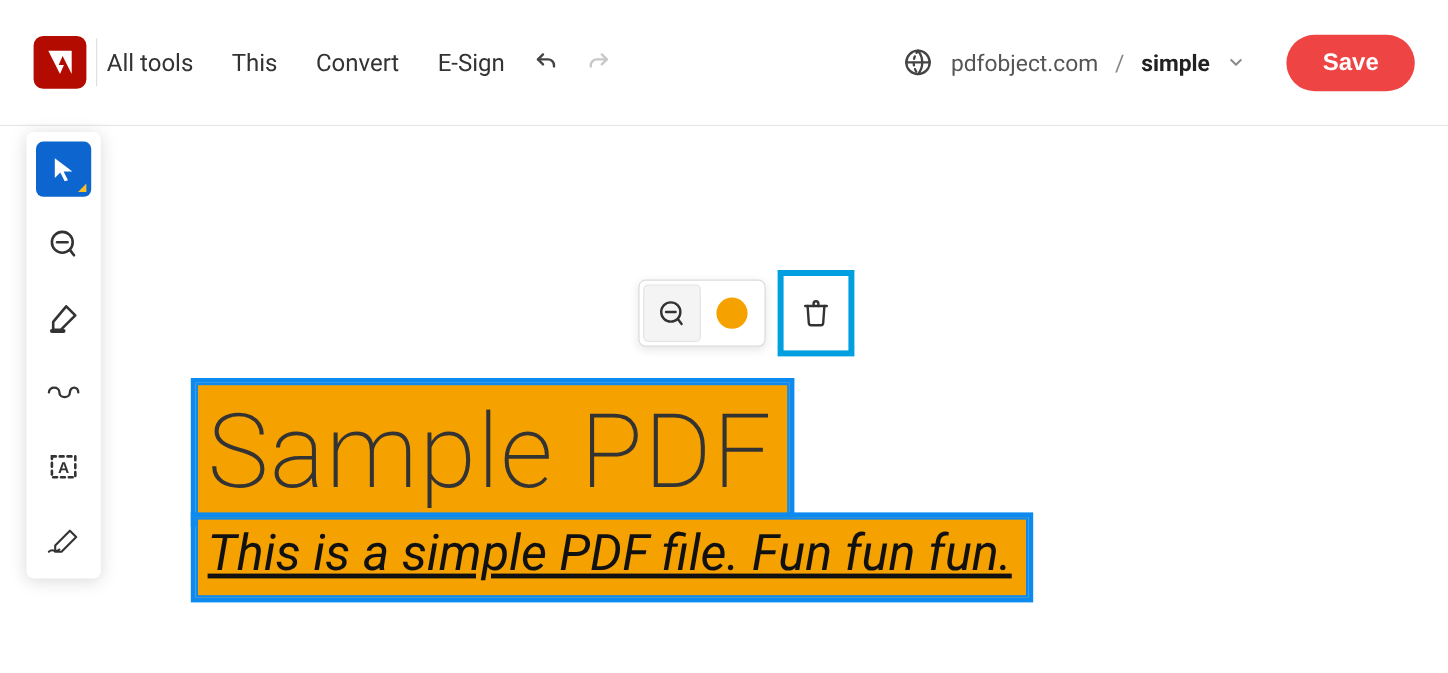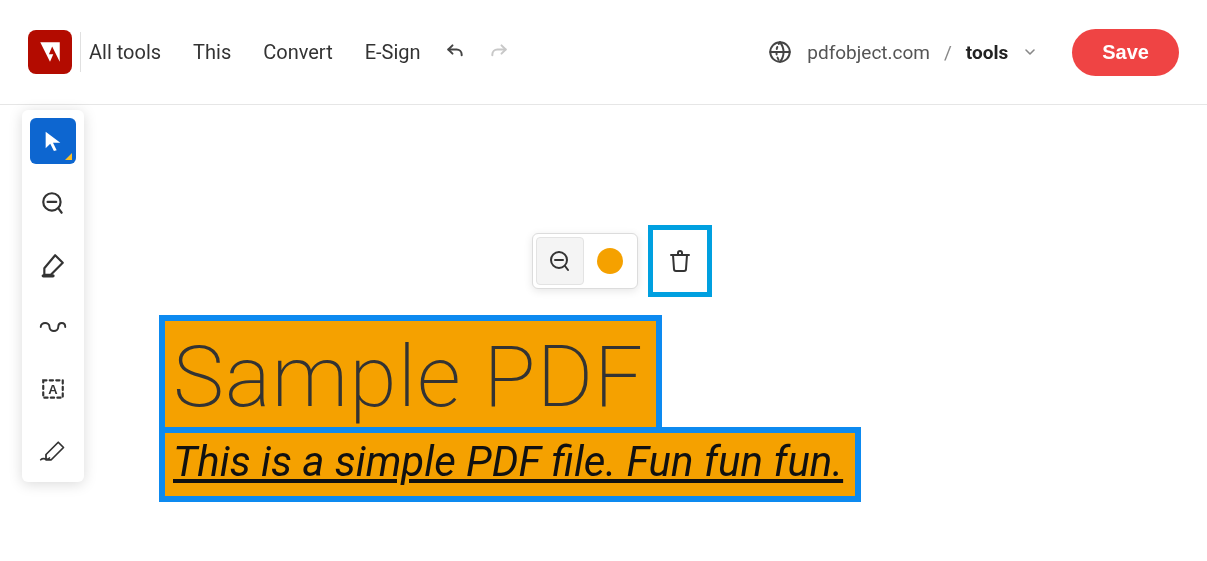"tools" span.fname { text: tools -> simple }
